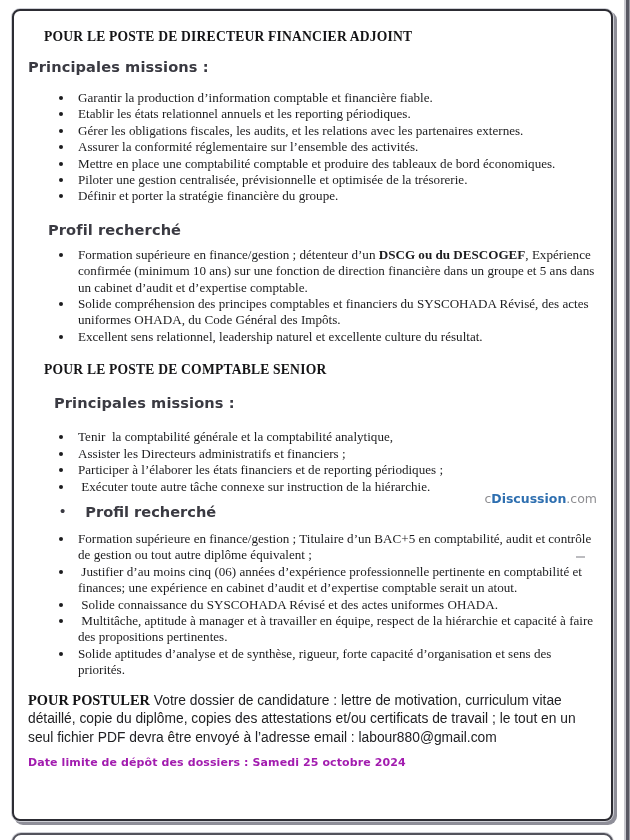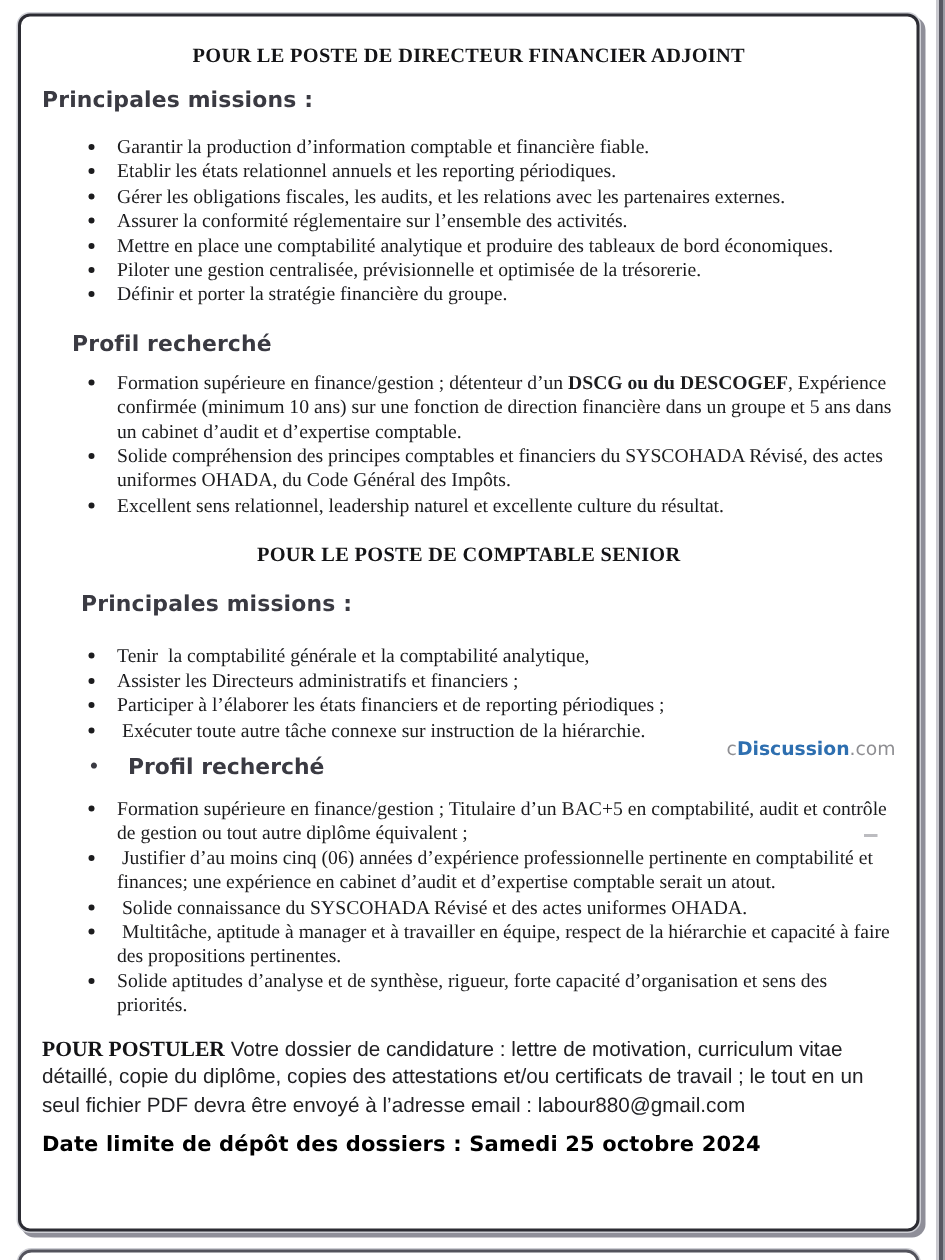"POUR LE POSTE DE DIRECTEUR" .serif-head { text-align: center -> none }
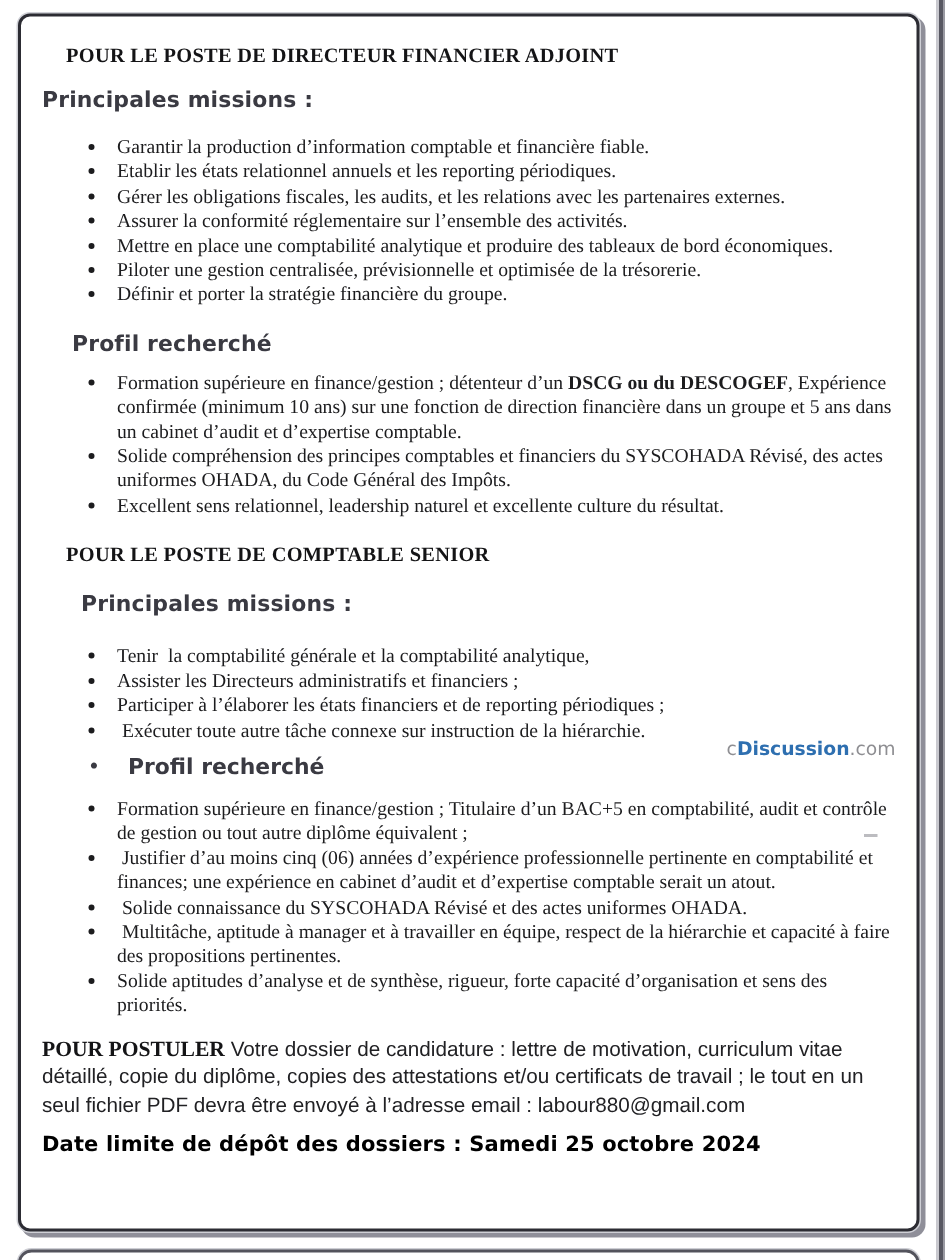"Mettre en place une comptabilité" span.blk { text: analytique -> comptable }
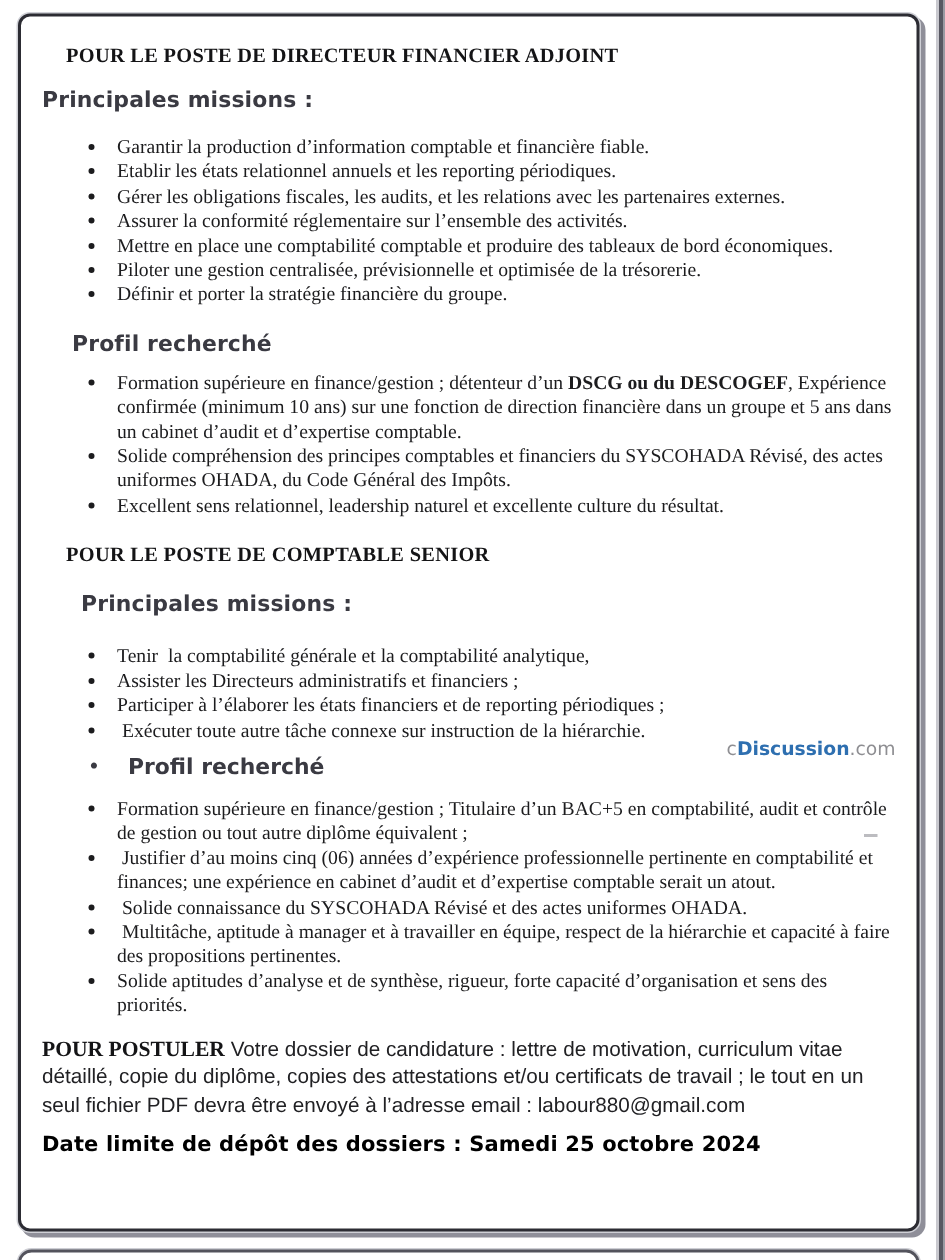"Date limite de dépôt des" .deadline { color: #000000 -> #a21caf; font-size: 14px -> 11px }
